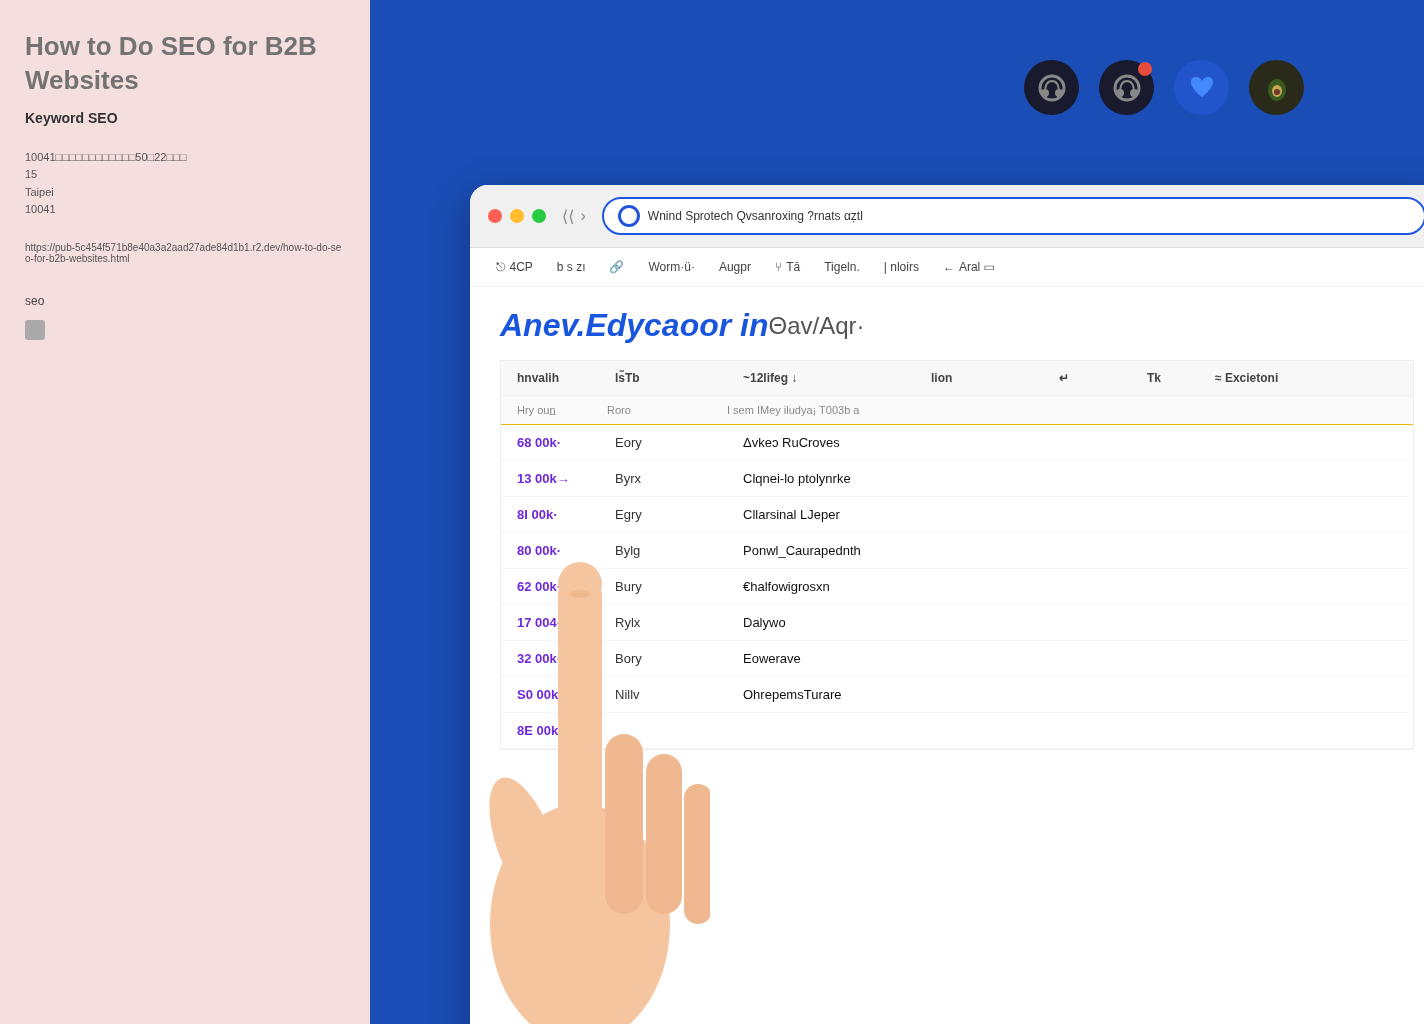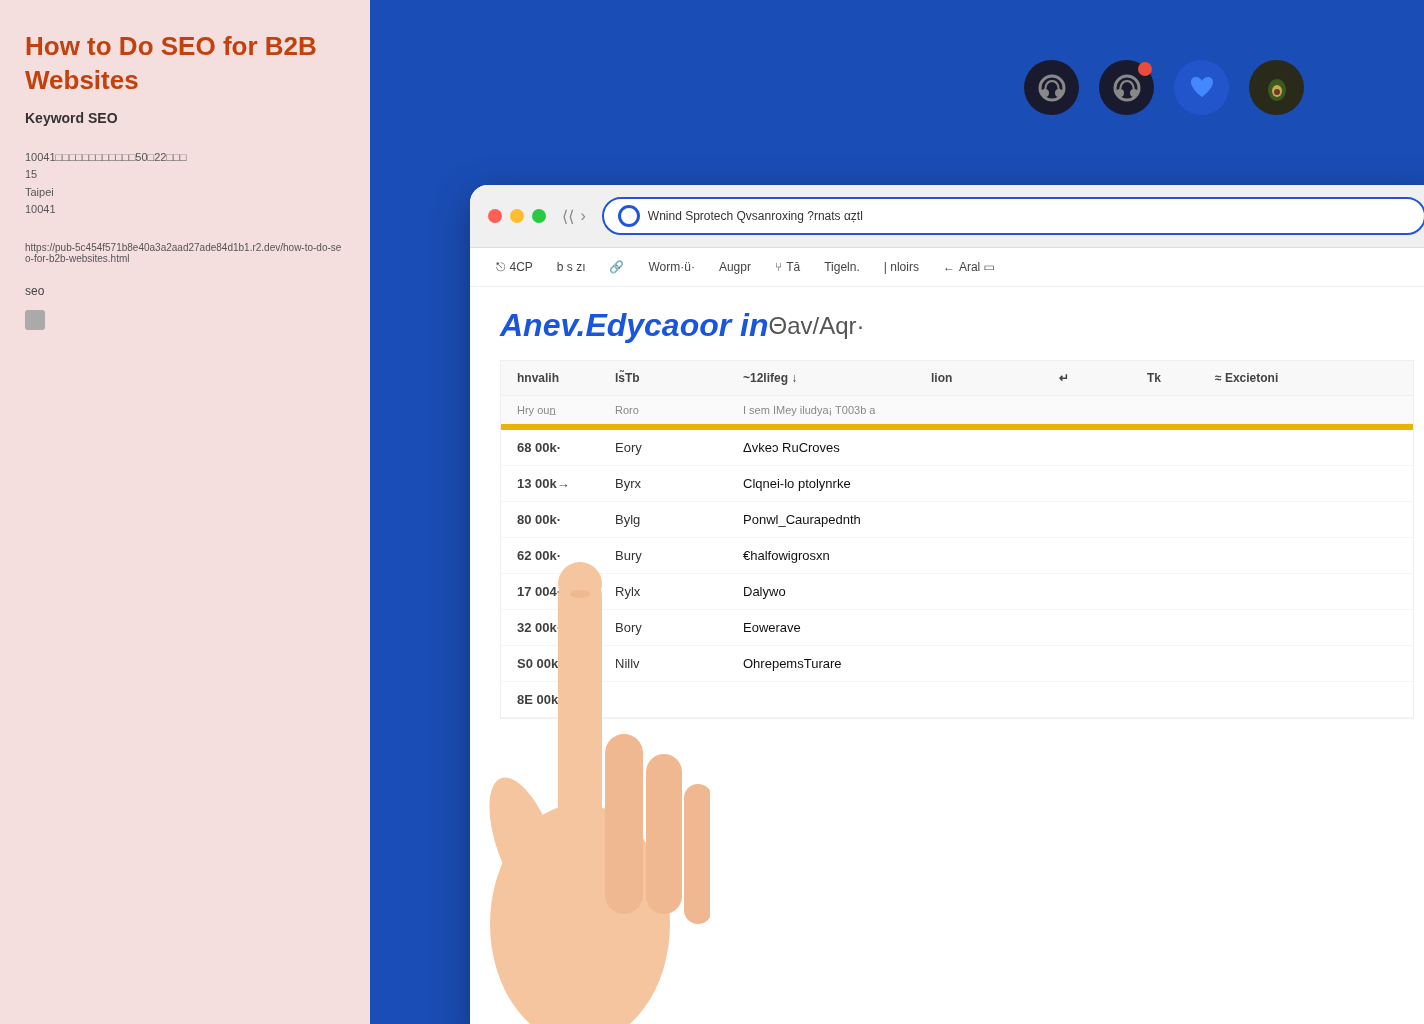"How to Do SEO for" .sidebar-title { color: #c2410c -> #737373 }
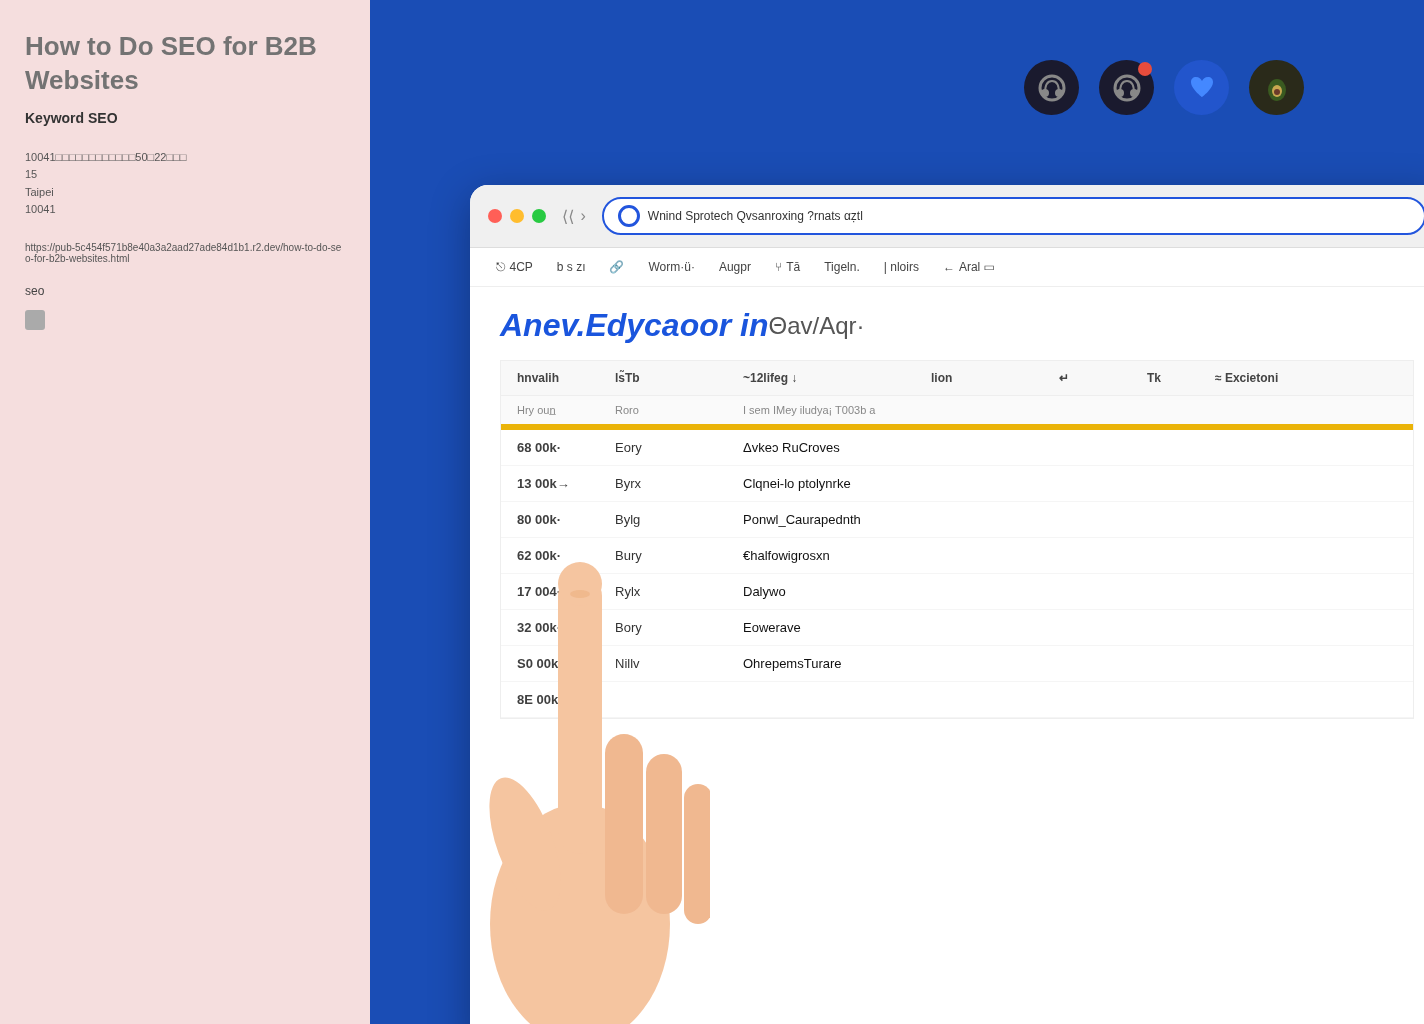"seo" .sidebar-tag { margin-top: 12px -> 22px }
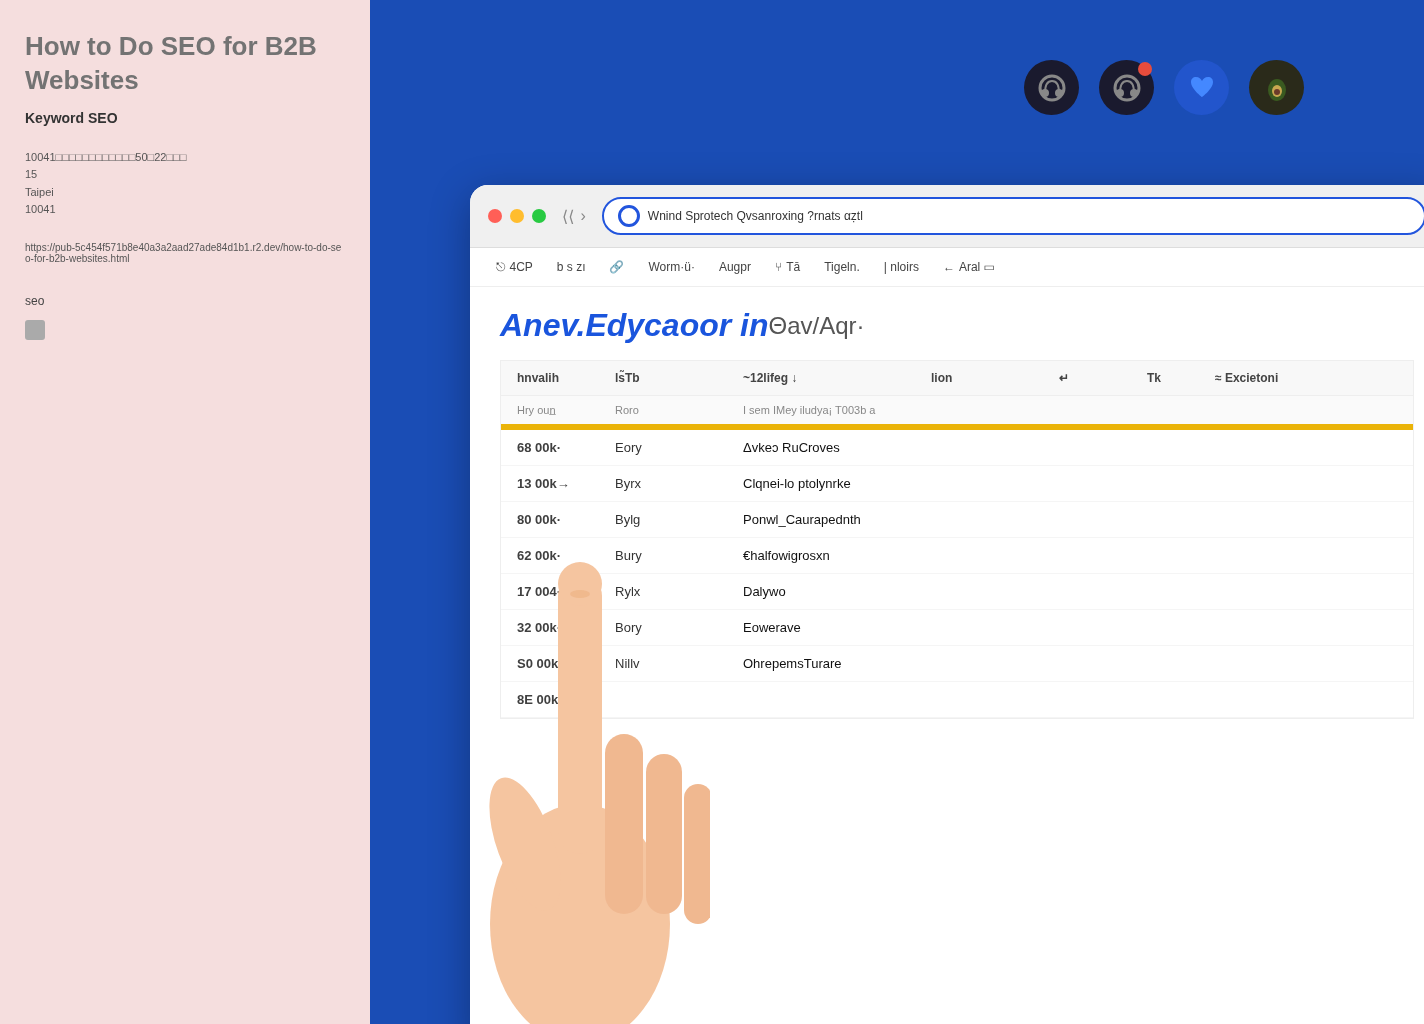"Hry oun̲" .data-table-subheader { border-bottom: 6px solid #eab308 -> 1px solid #eab308; gap: 8px -> none }
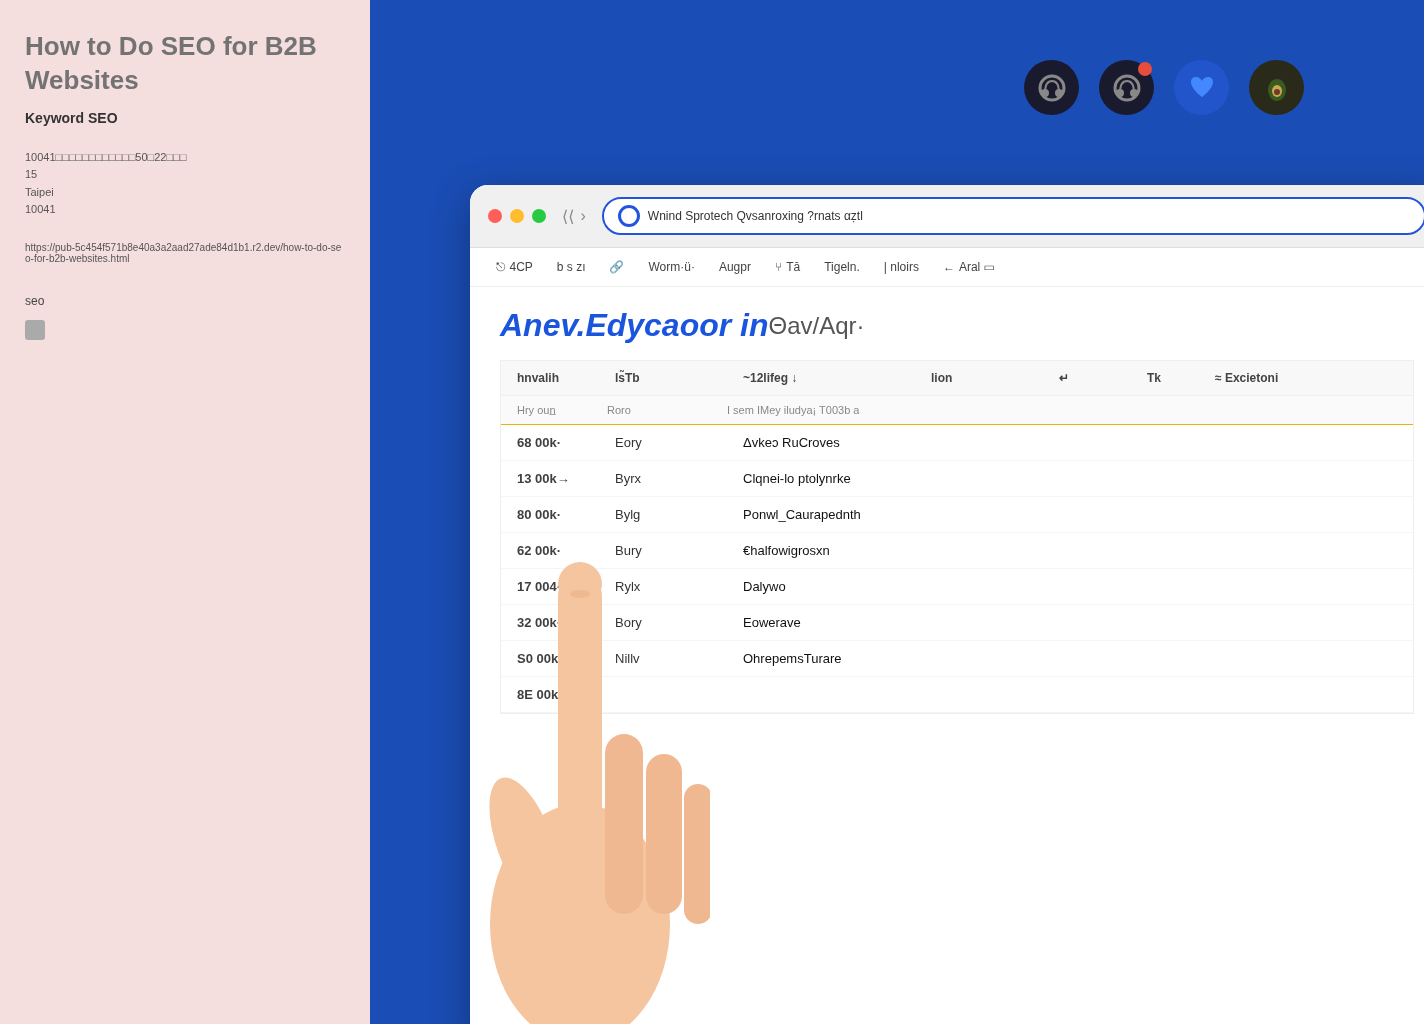"68 00k·" .cell-volume { color: #404040 -> #6d28d9 }
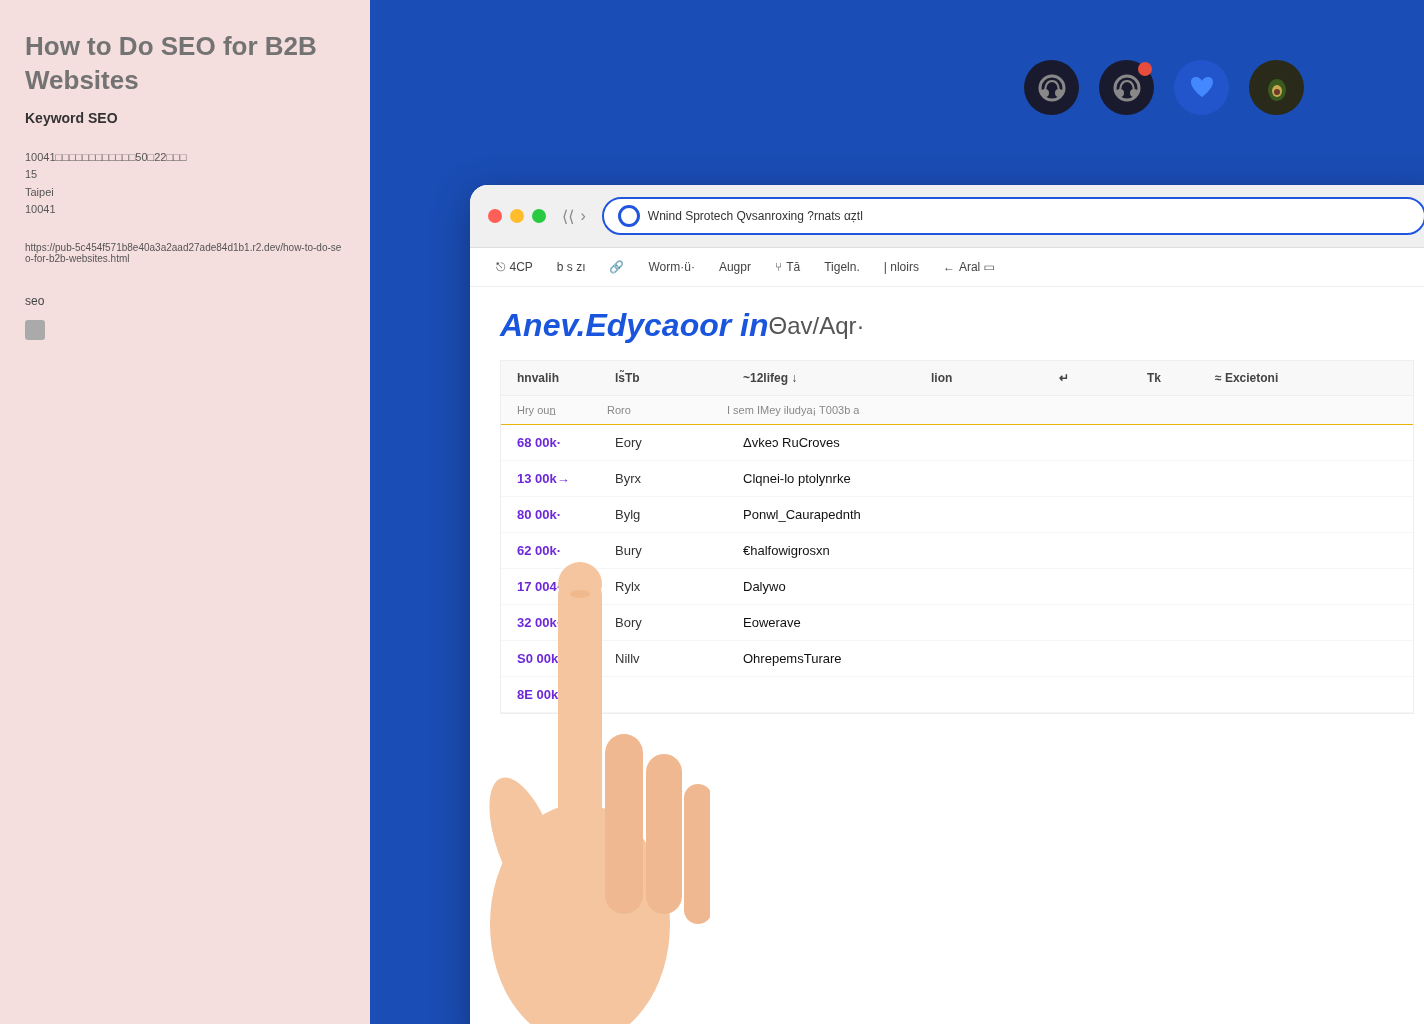"8I 00k·" div.data-row { html: none -> <div> <span>8I 00k·</span> <span>Egry</span> <span>Cllarsinal LJeper</span> </div> }
